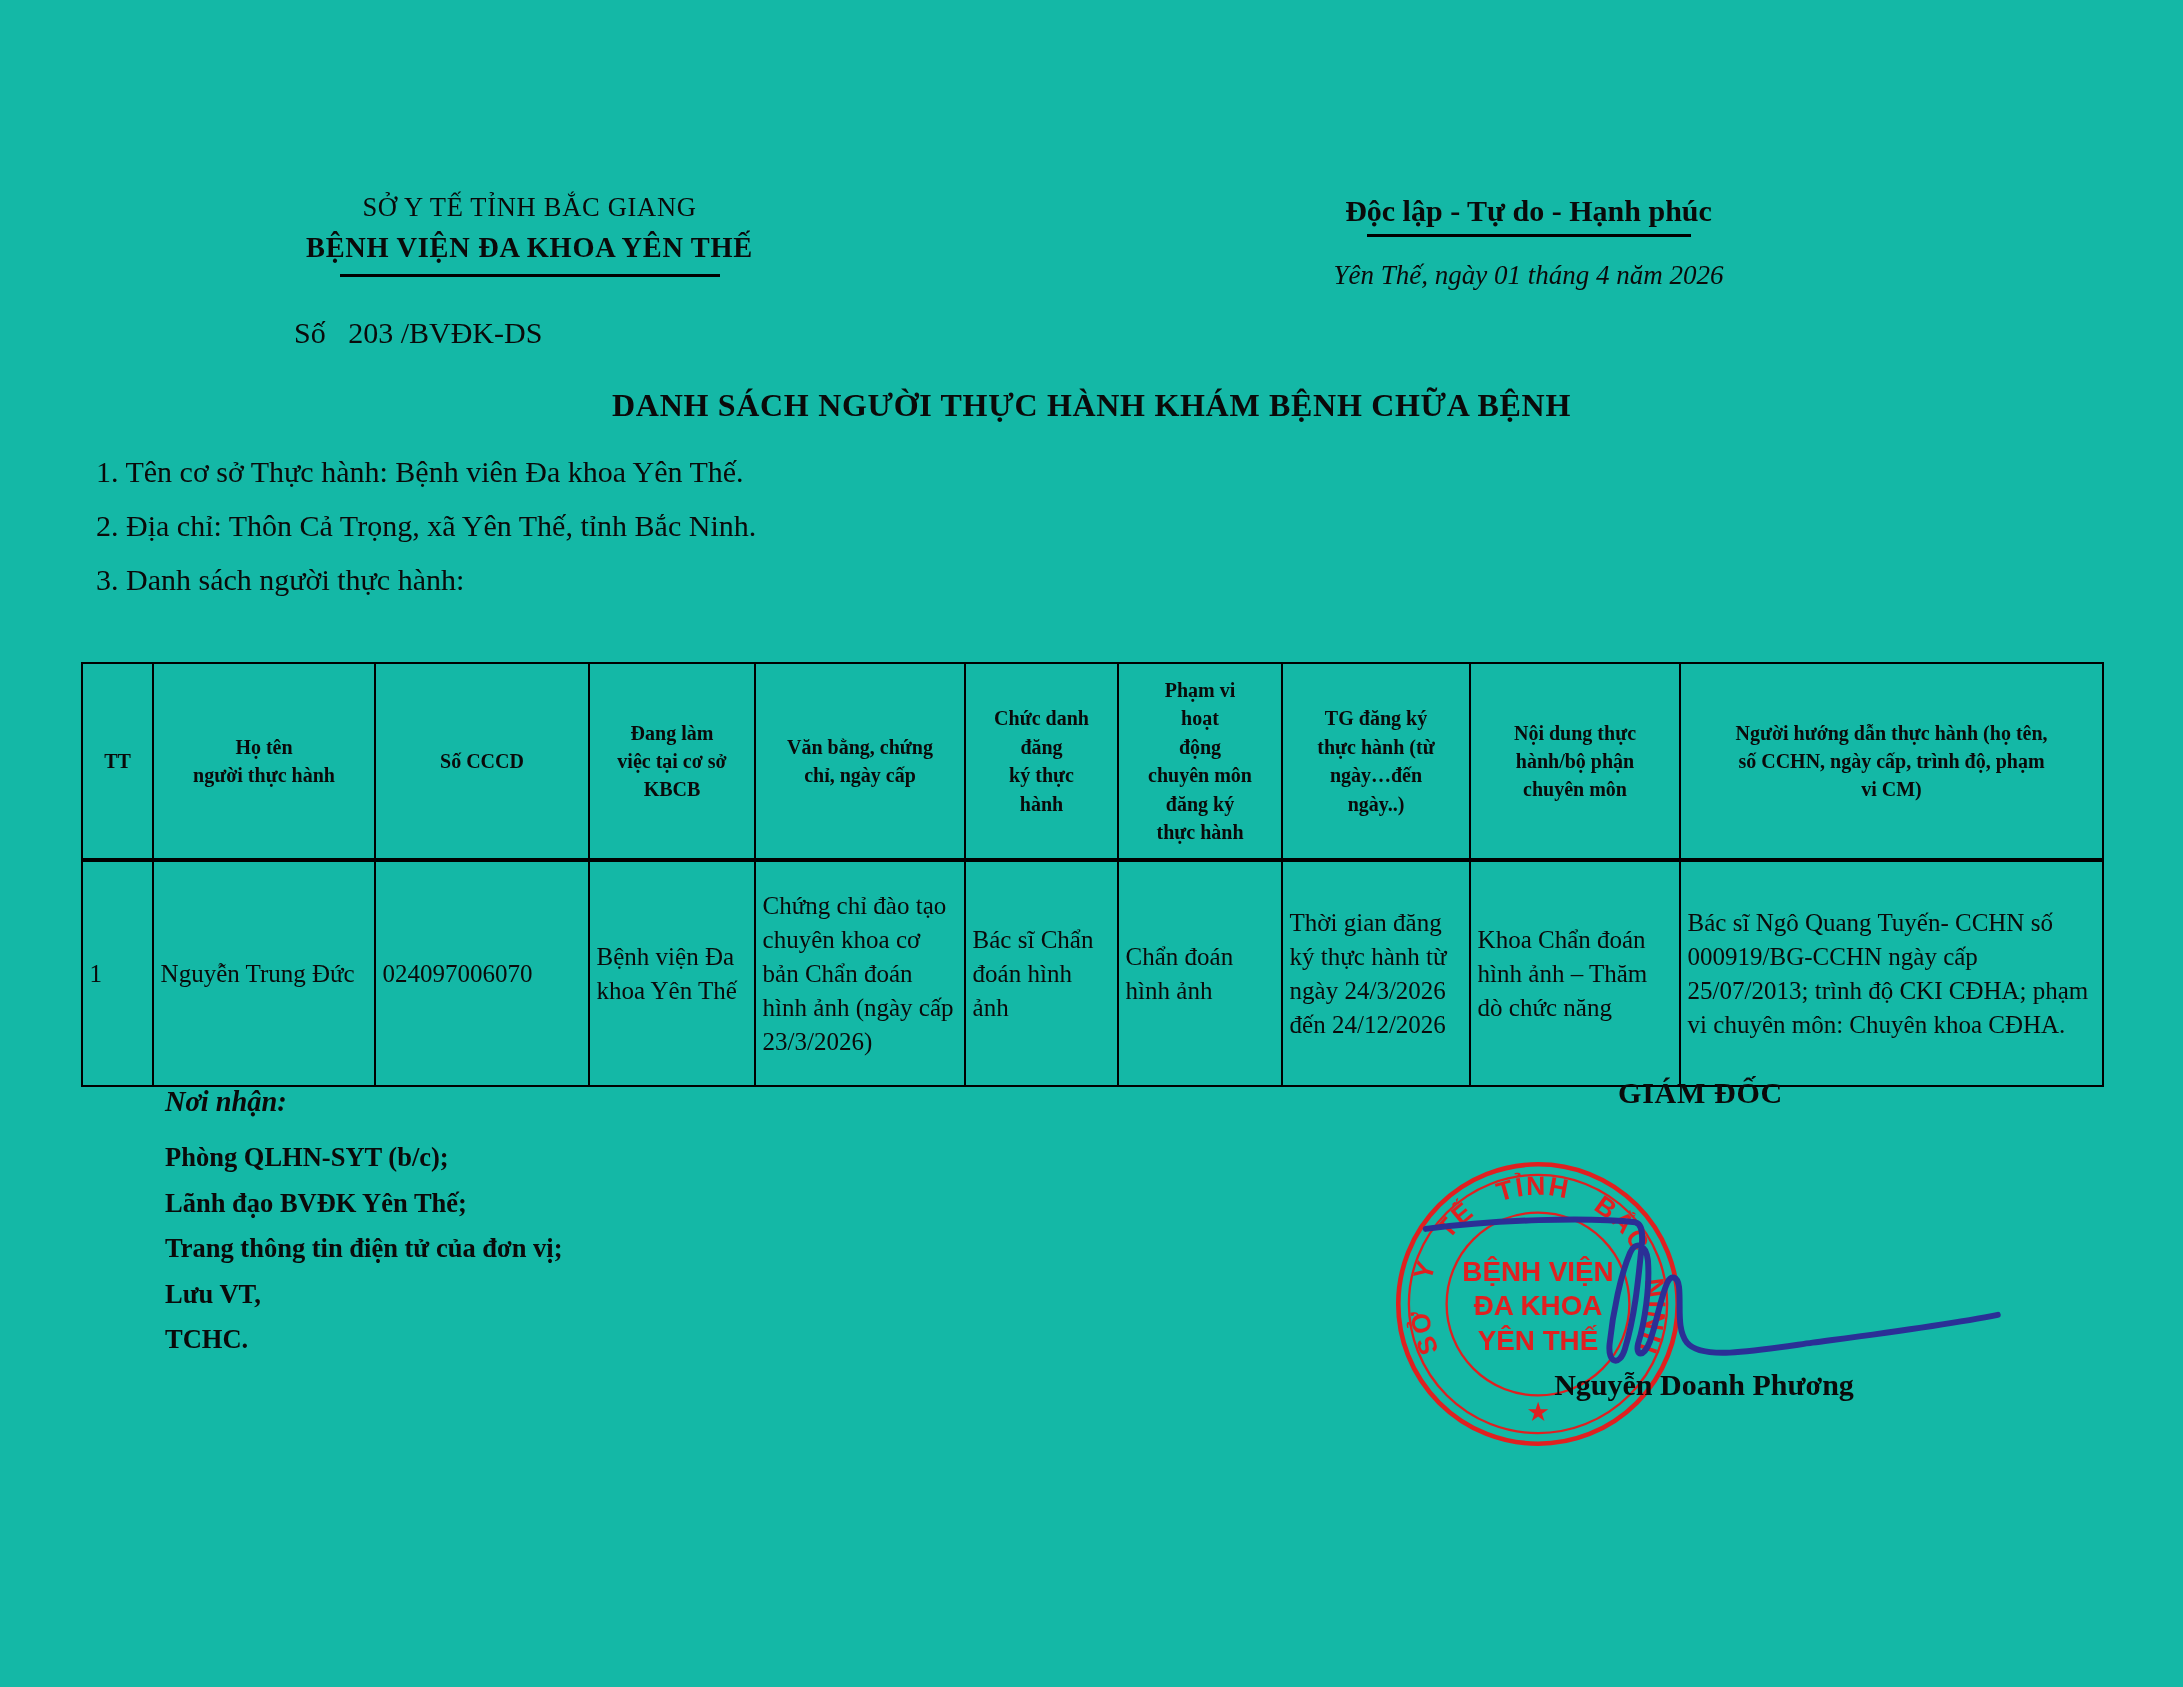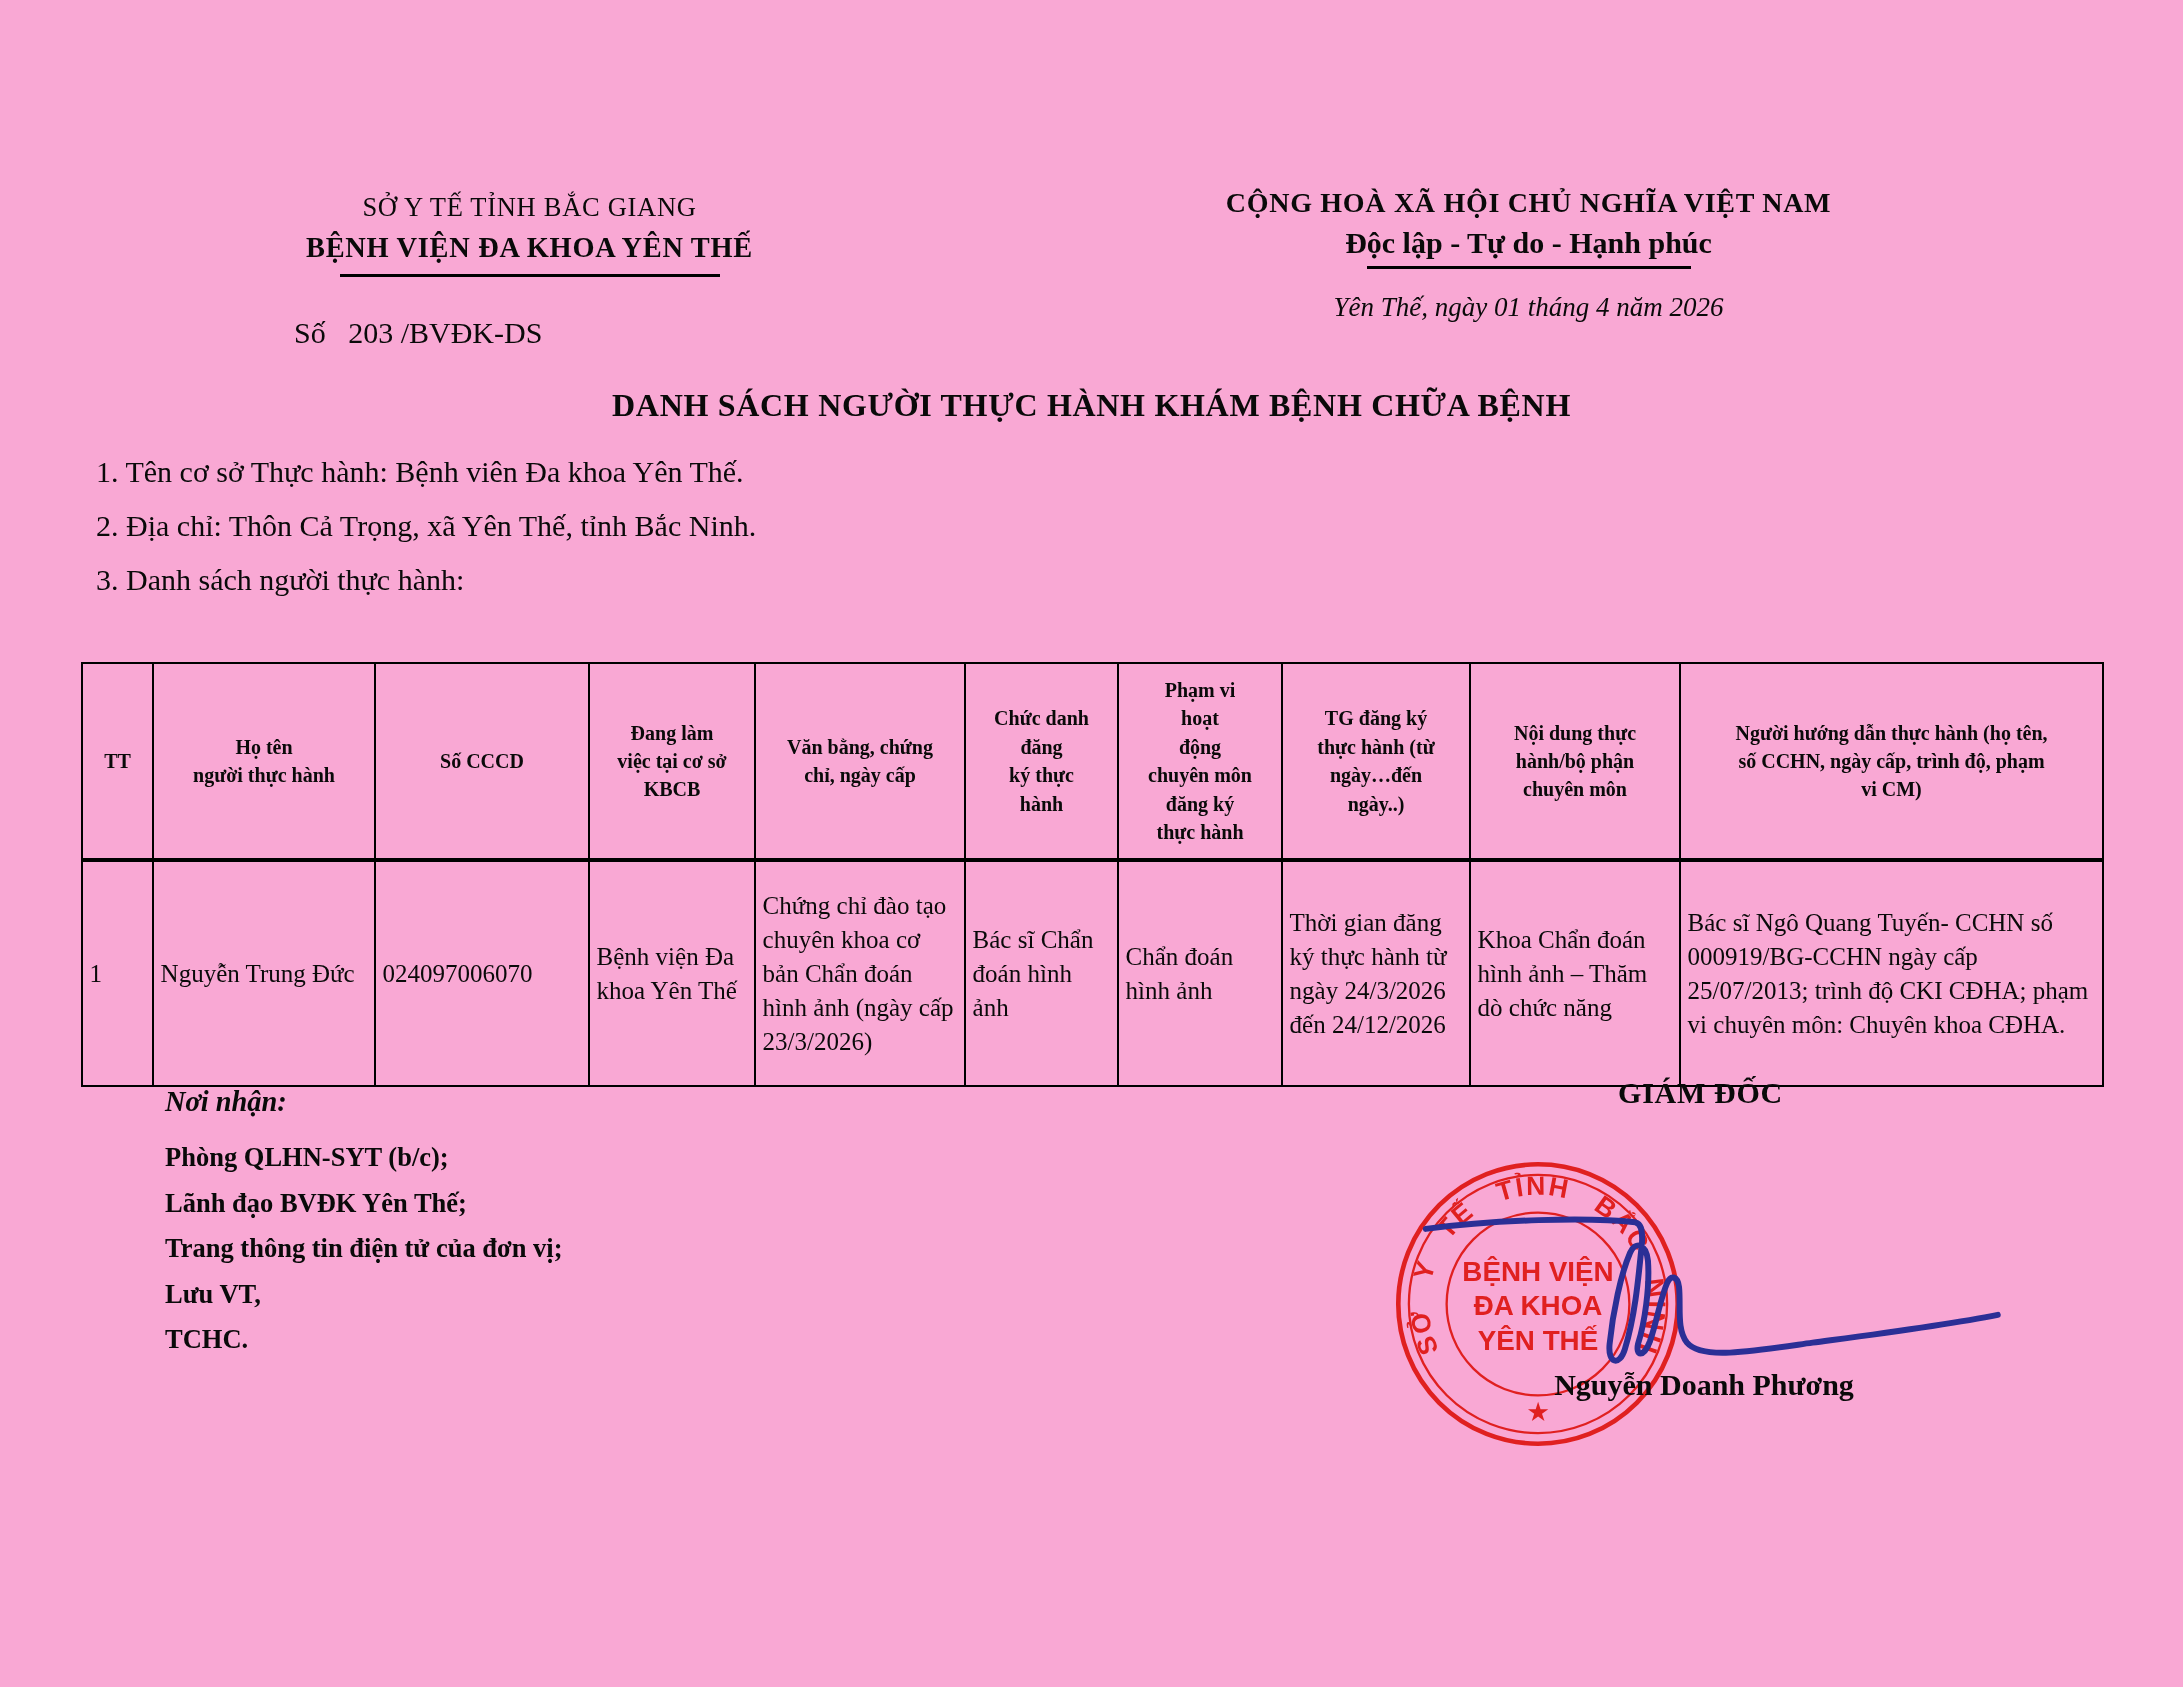"SỞ Y TẾ TỈNH BẮC" .page { background: #f9a8d4 -> #14b8a6 }
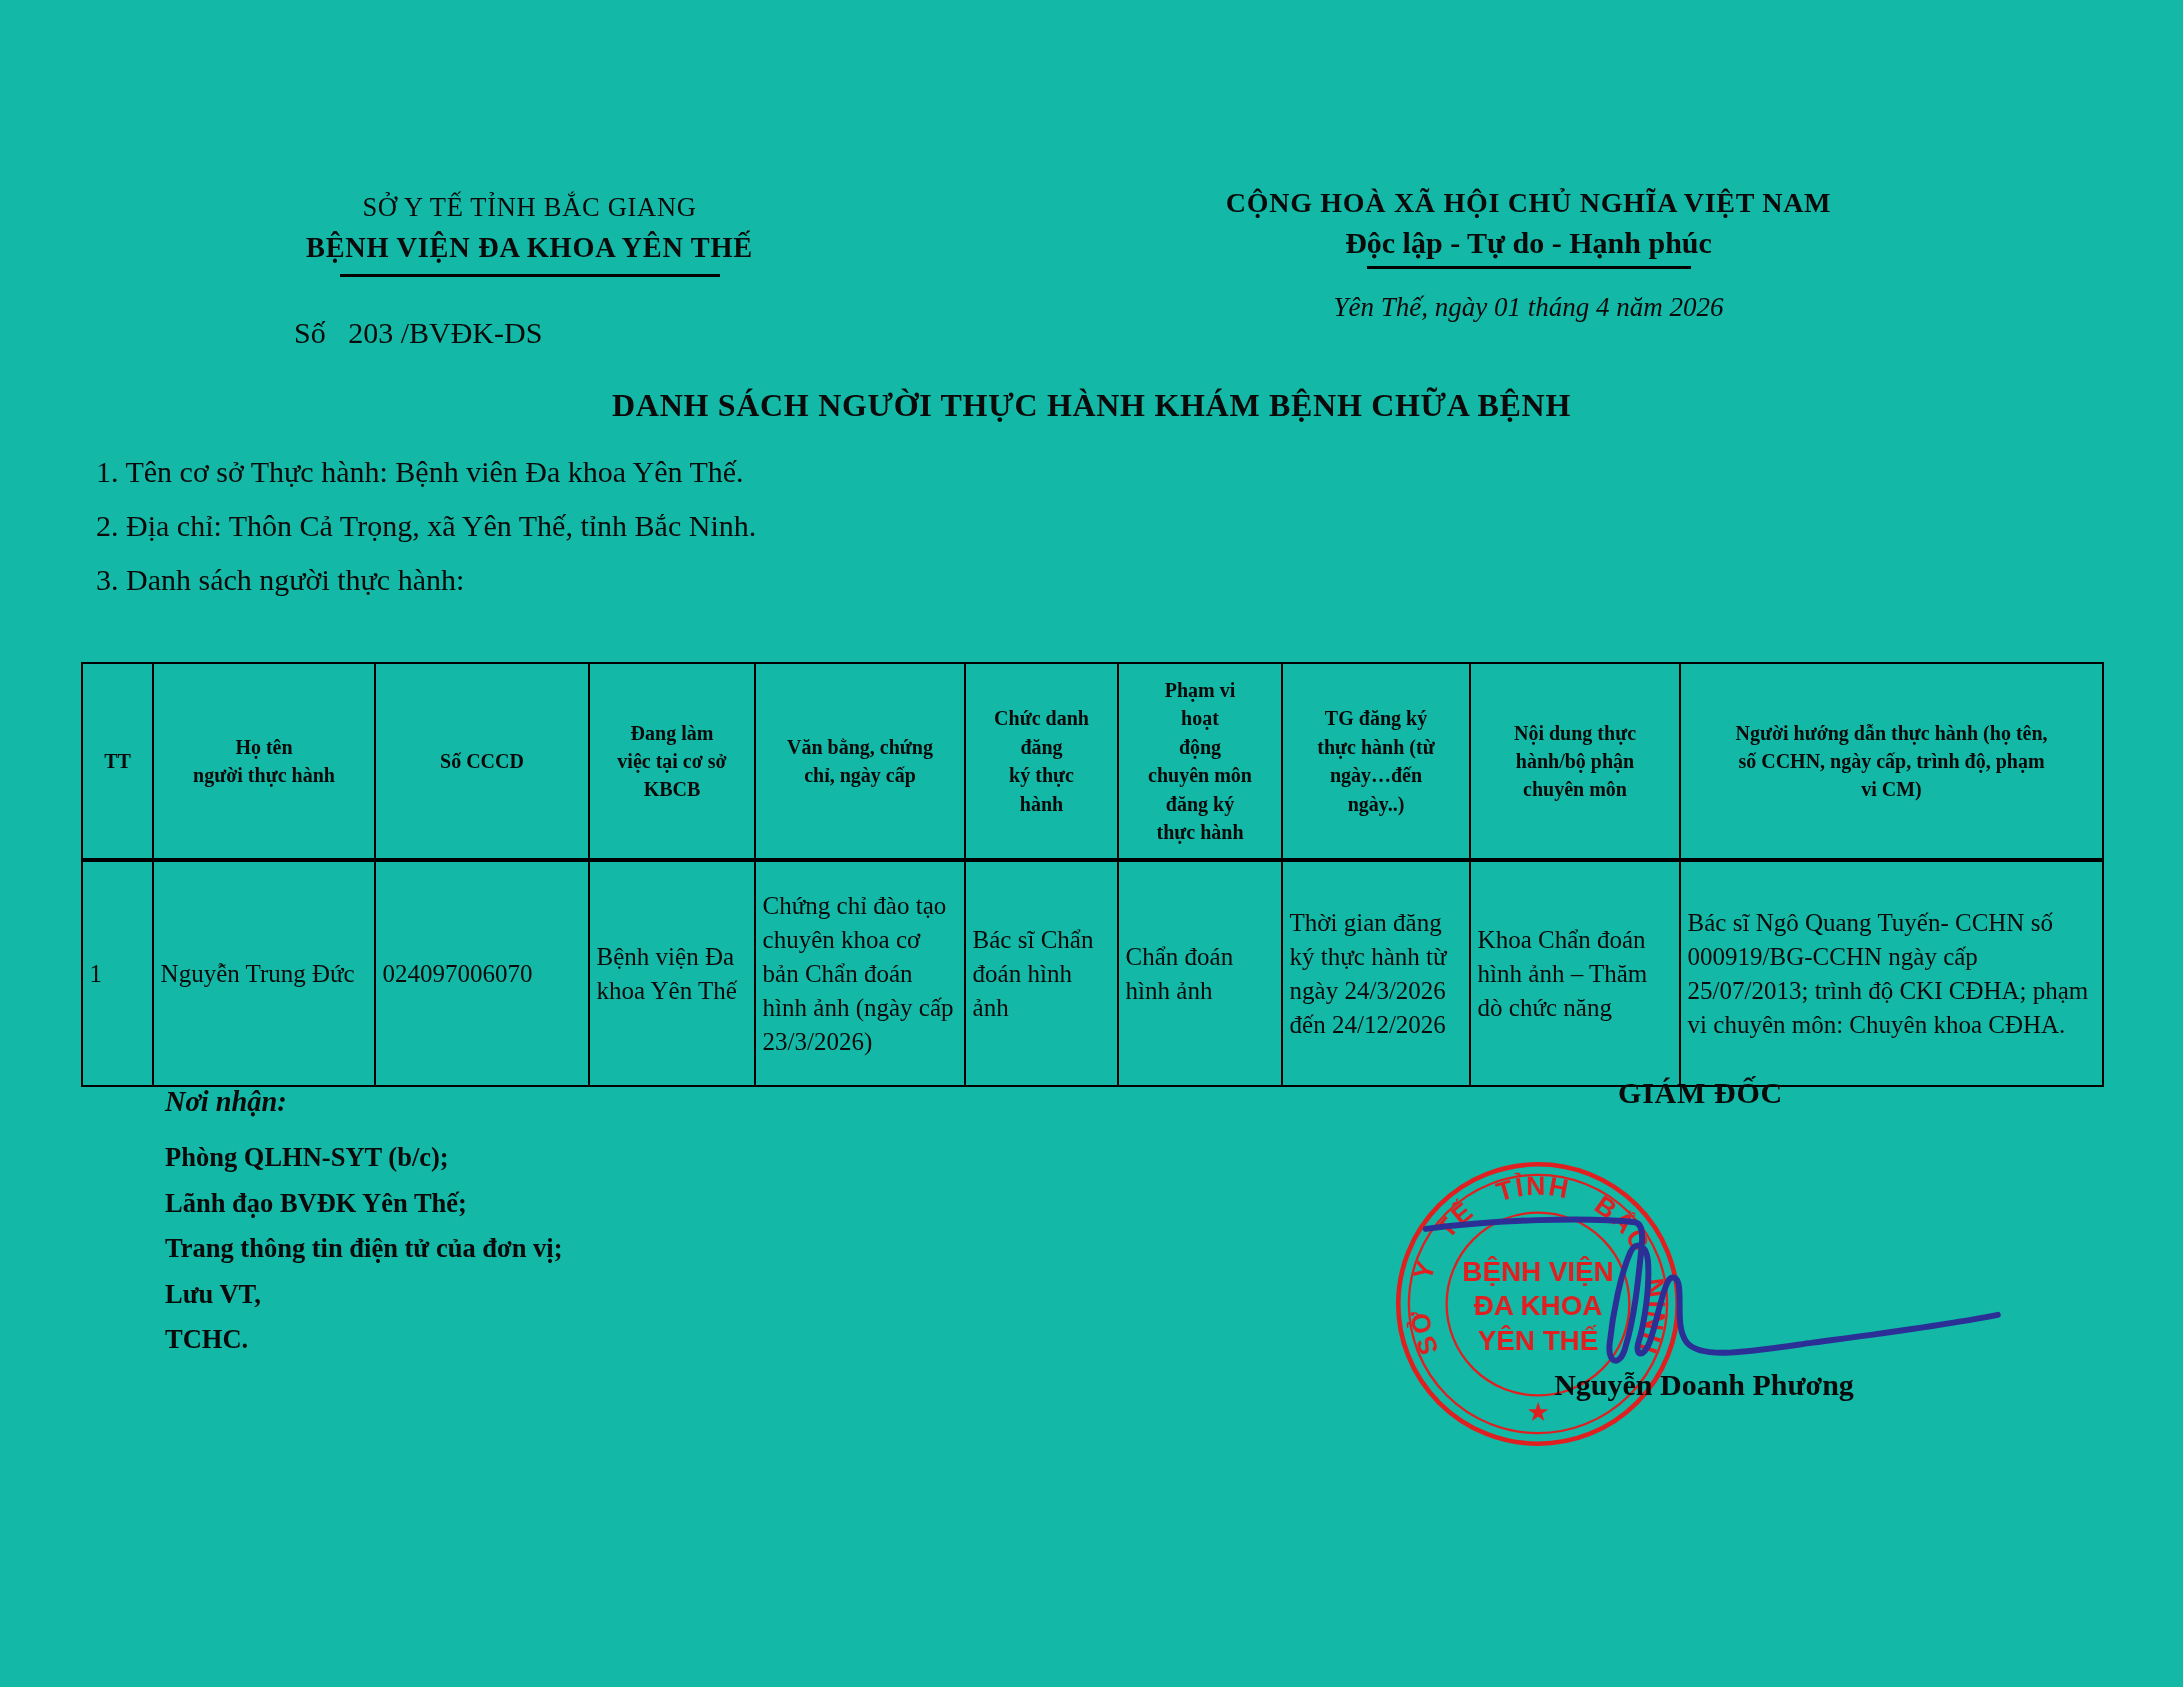"CỘNG HOÀ XÃ HỘI CHỦ" div.l1 { html: <div>CỘNG HOÀ XÃ HỘI CHỦ NGHĨA VIỆT NAM</div> -> none }
